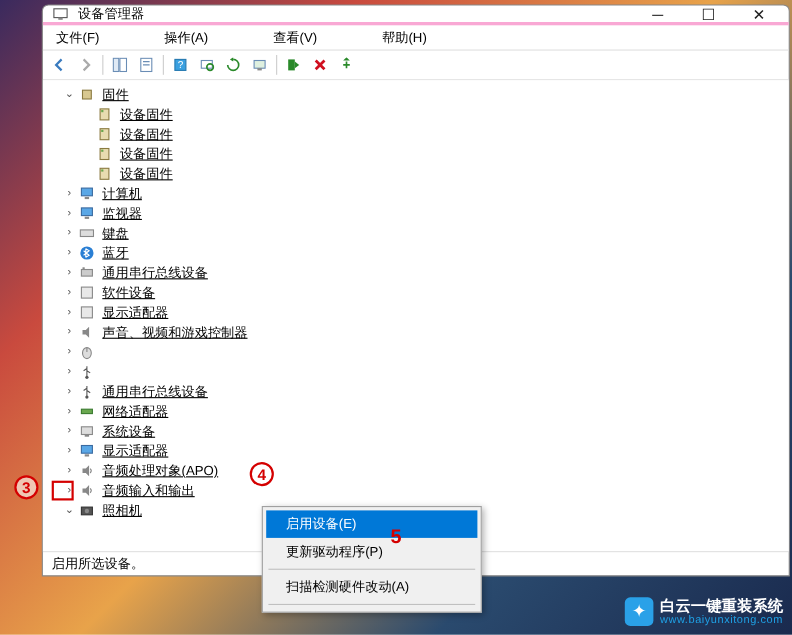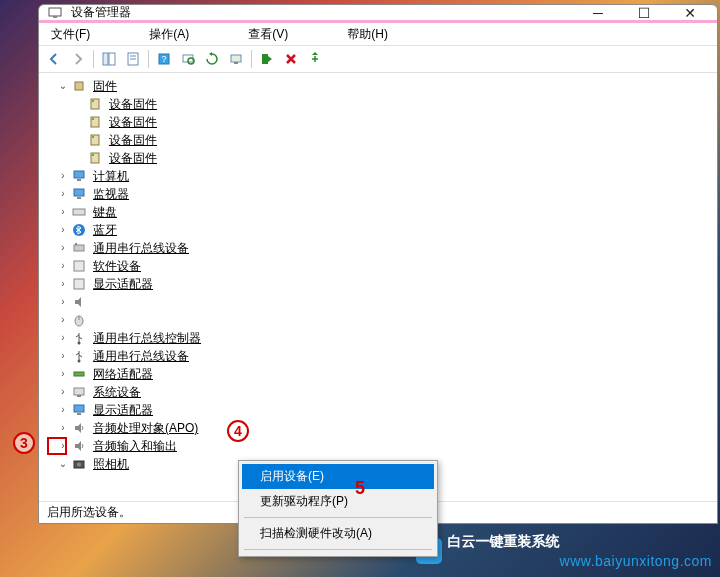"声音、视频和游戏控制器" span.label { html: none -> <span>声音、视频和游戏控制器</span> }
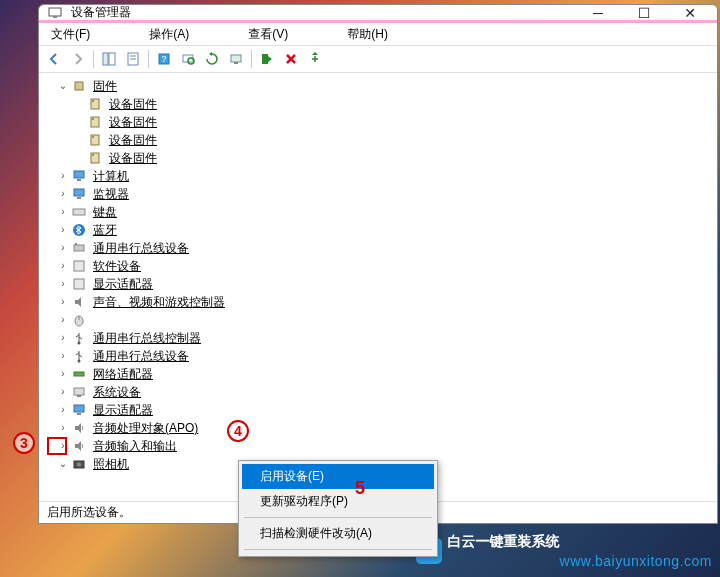"通用串行总线控制器" span.label { html: <span>通用串行总线控制器</span> -> none }
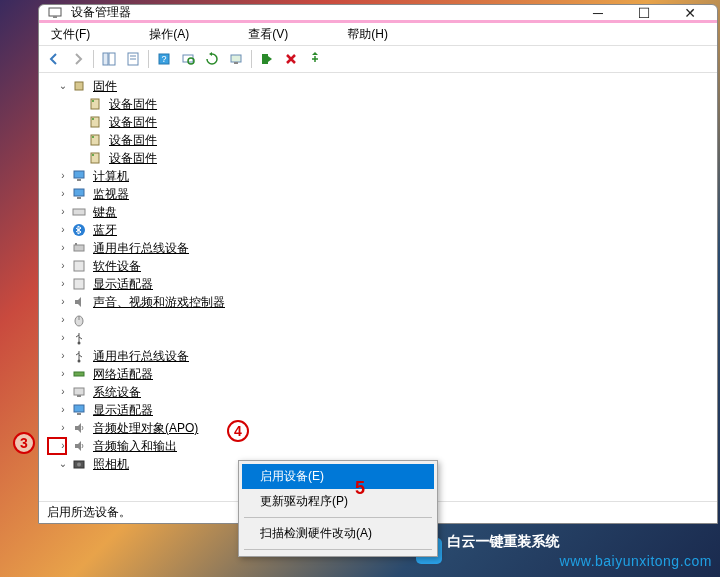"白云一键重装系统" .watermark .txt { flex-direction: row -> column }
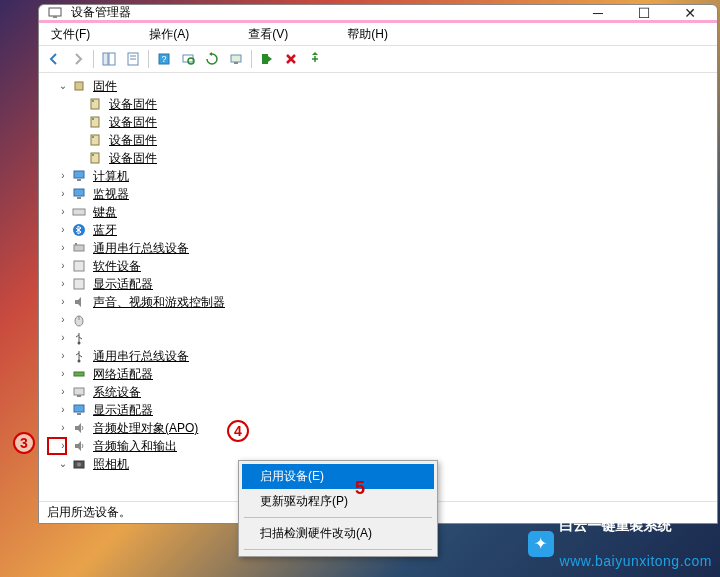"www.baiyunxitong.com" .watermark .txt .t2 { font-size: 14px -> 10px; margin-top: 20px -> none }
